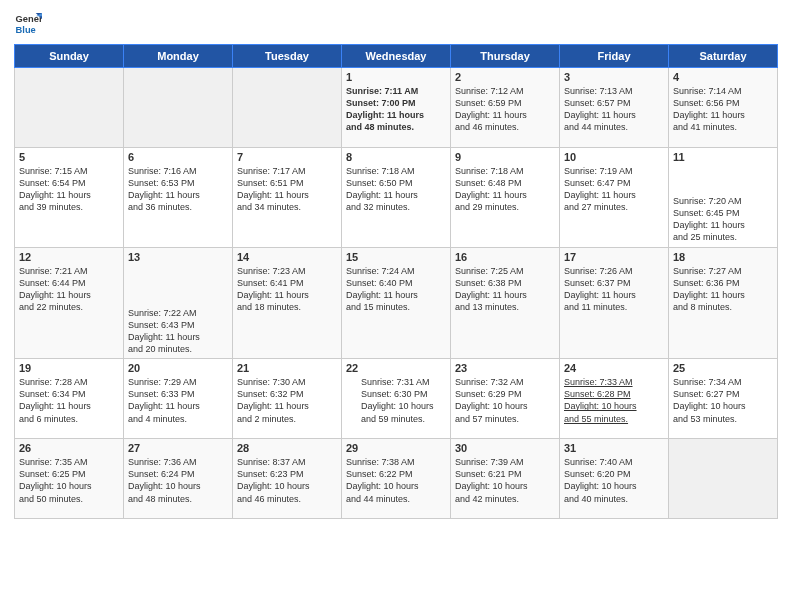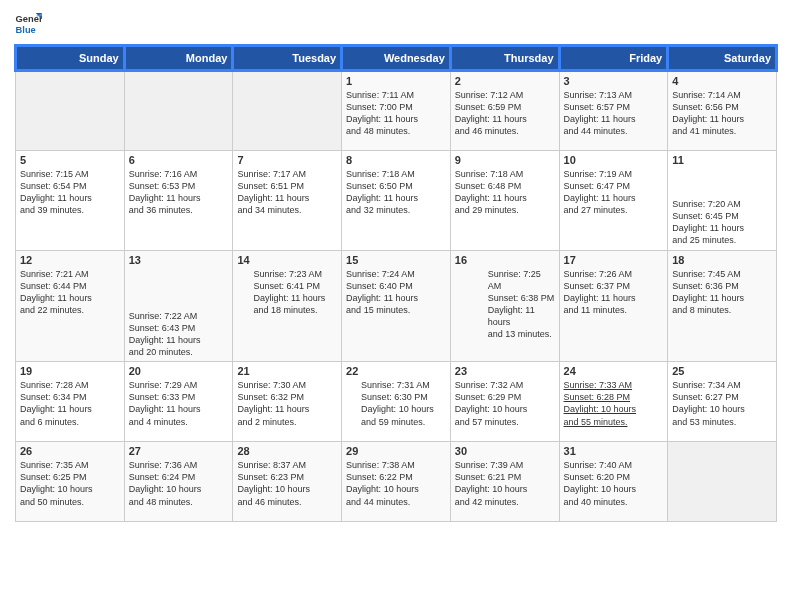"Sunday" thead tr th { border: 3px solid #3b82f6 -> 1px solid #3b82f6; text-align: right -> center }
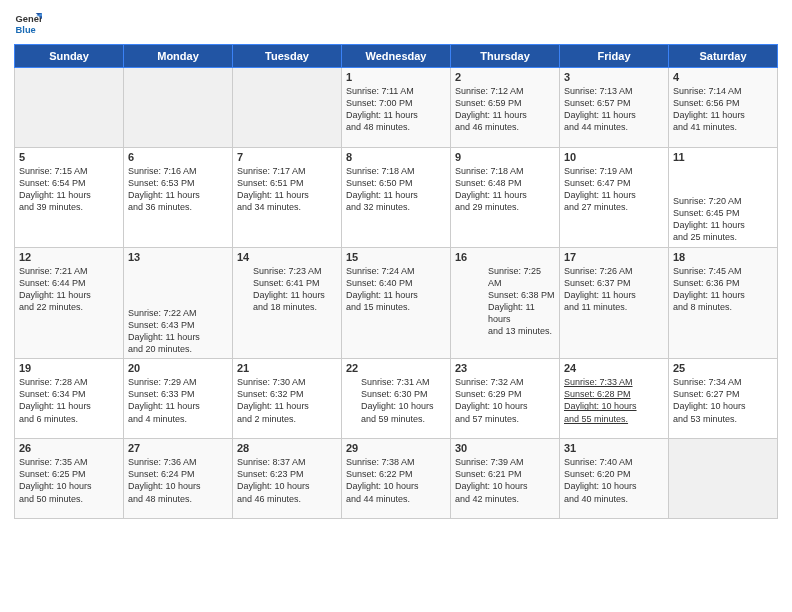"Sunrise: 7:11 AM" div.day-info { font-weight: none -> bold }
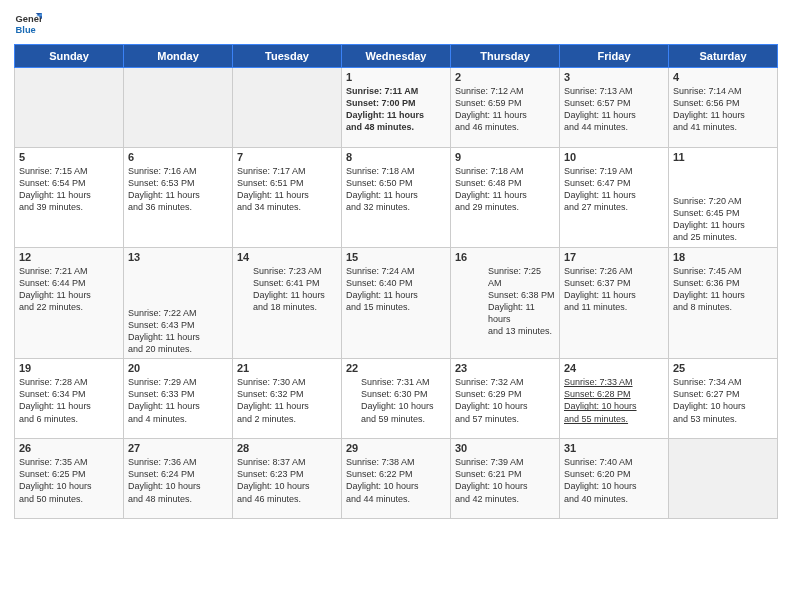"Sunrise: 7:23 AM" div.day-info { margin-left: 16px -> none }
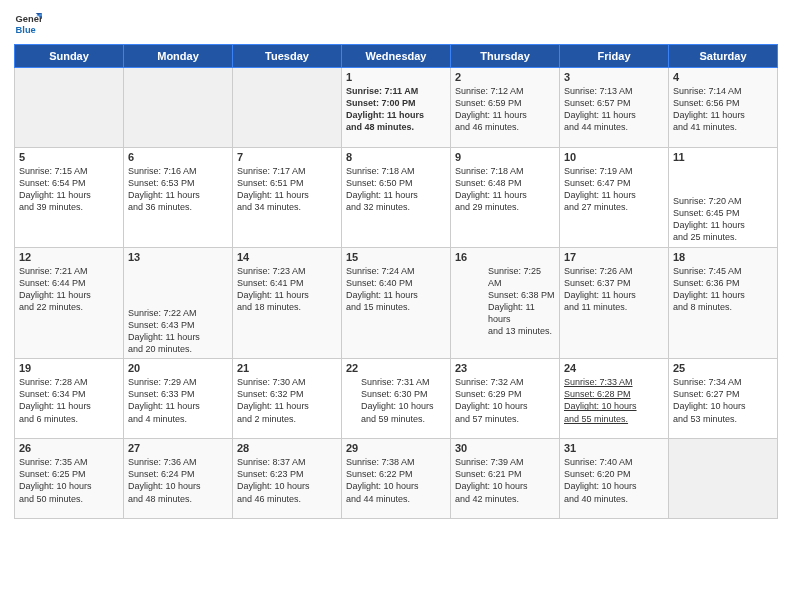"Sunrise: 7:25 AM" div.day-info { margin-left: 33px -> none }
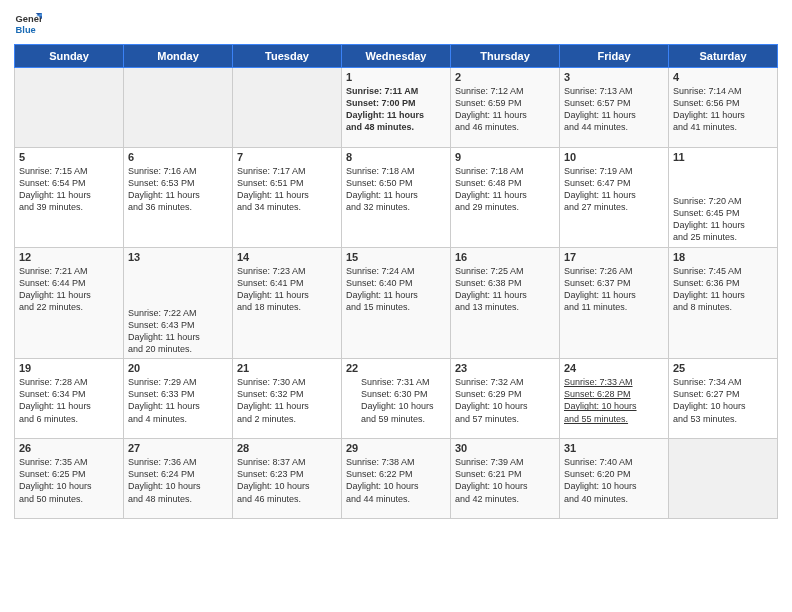"Sunrise: 7:45 AM" div.day-info { text: 7:45 -> 7:27 }
